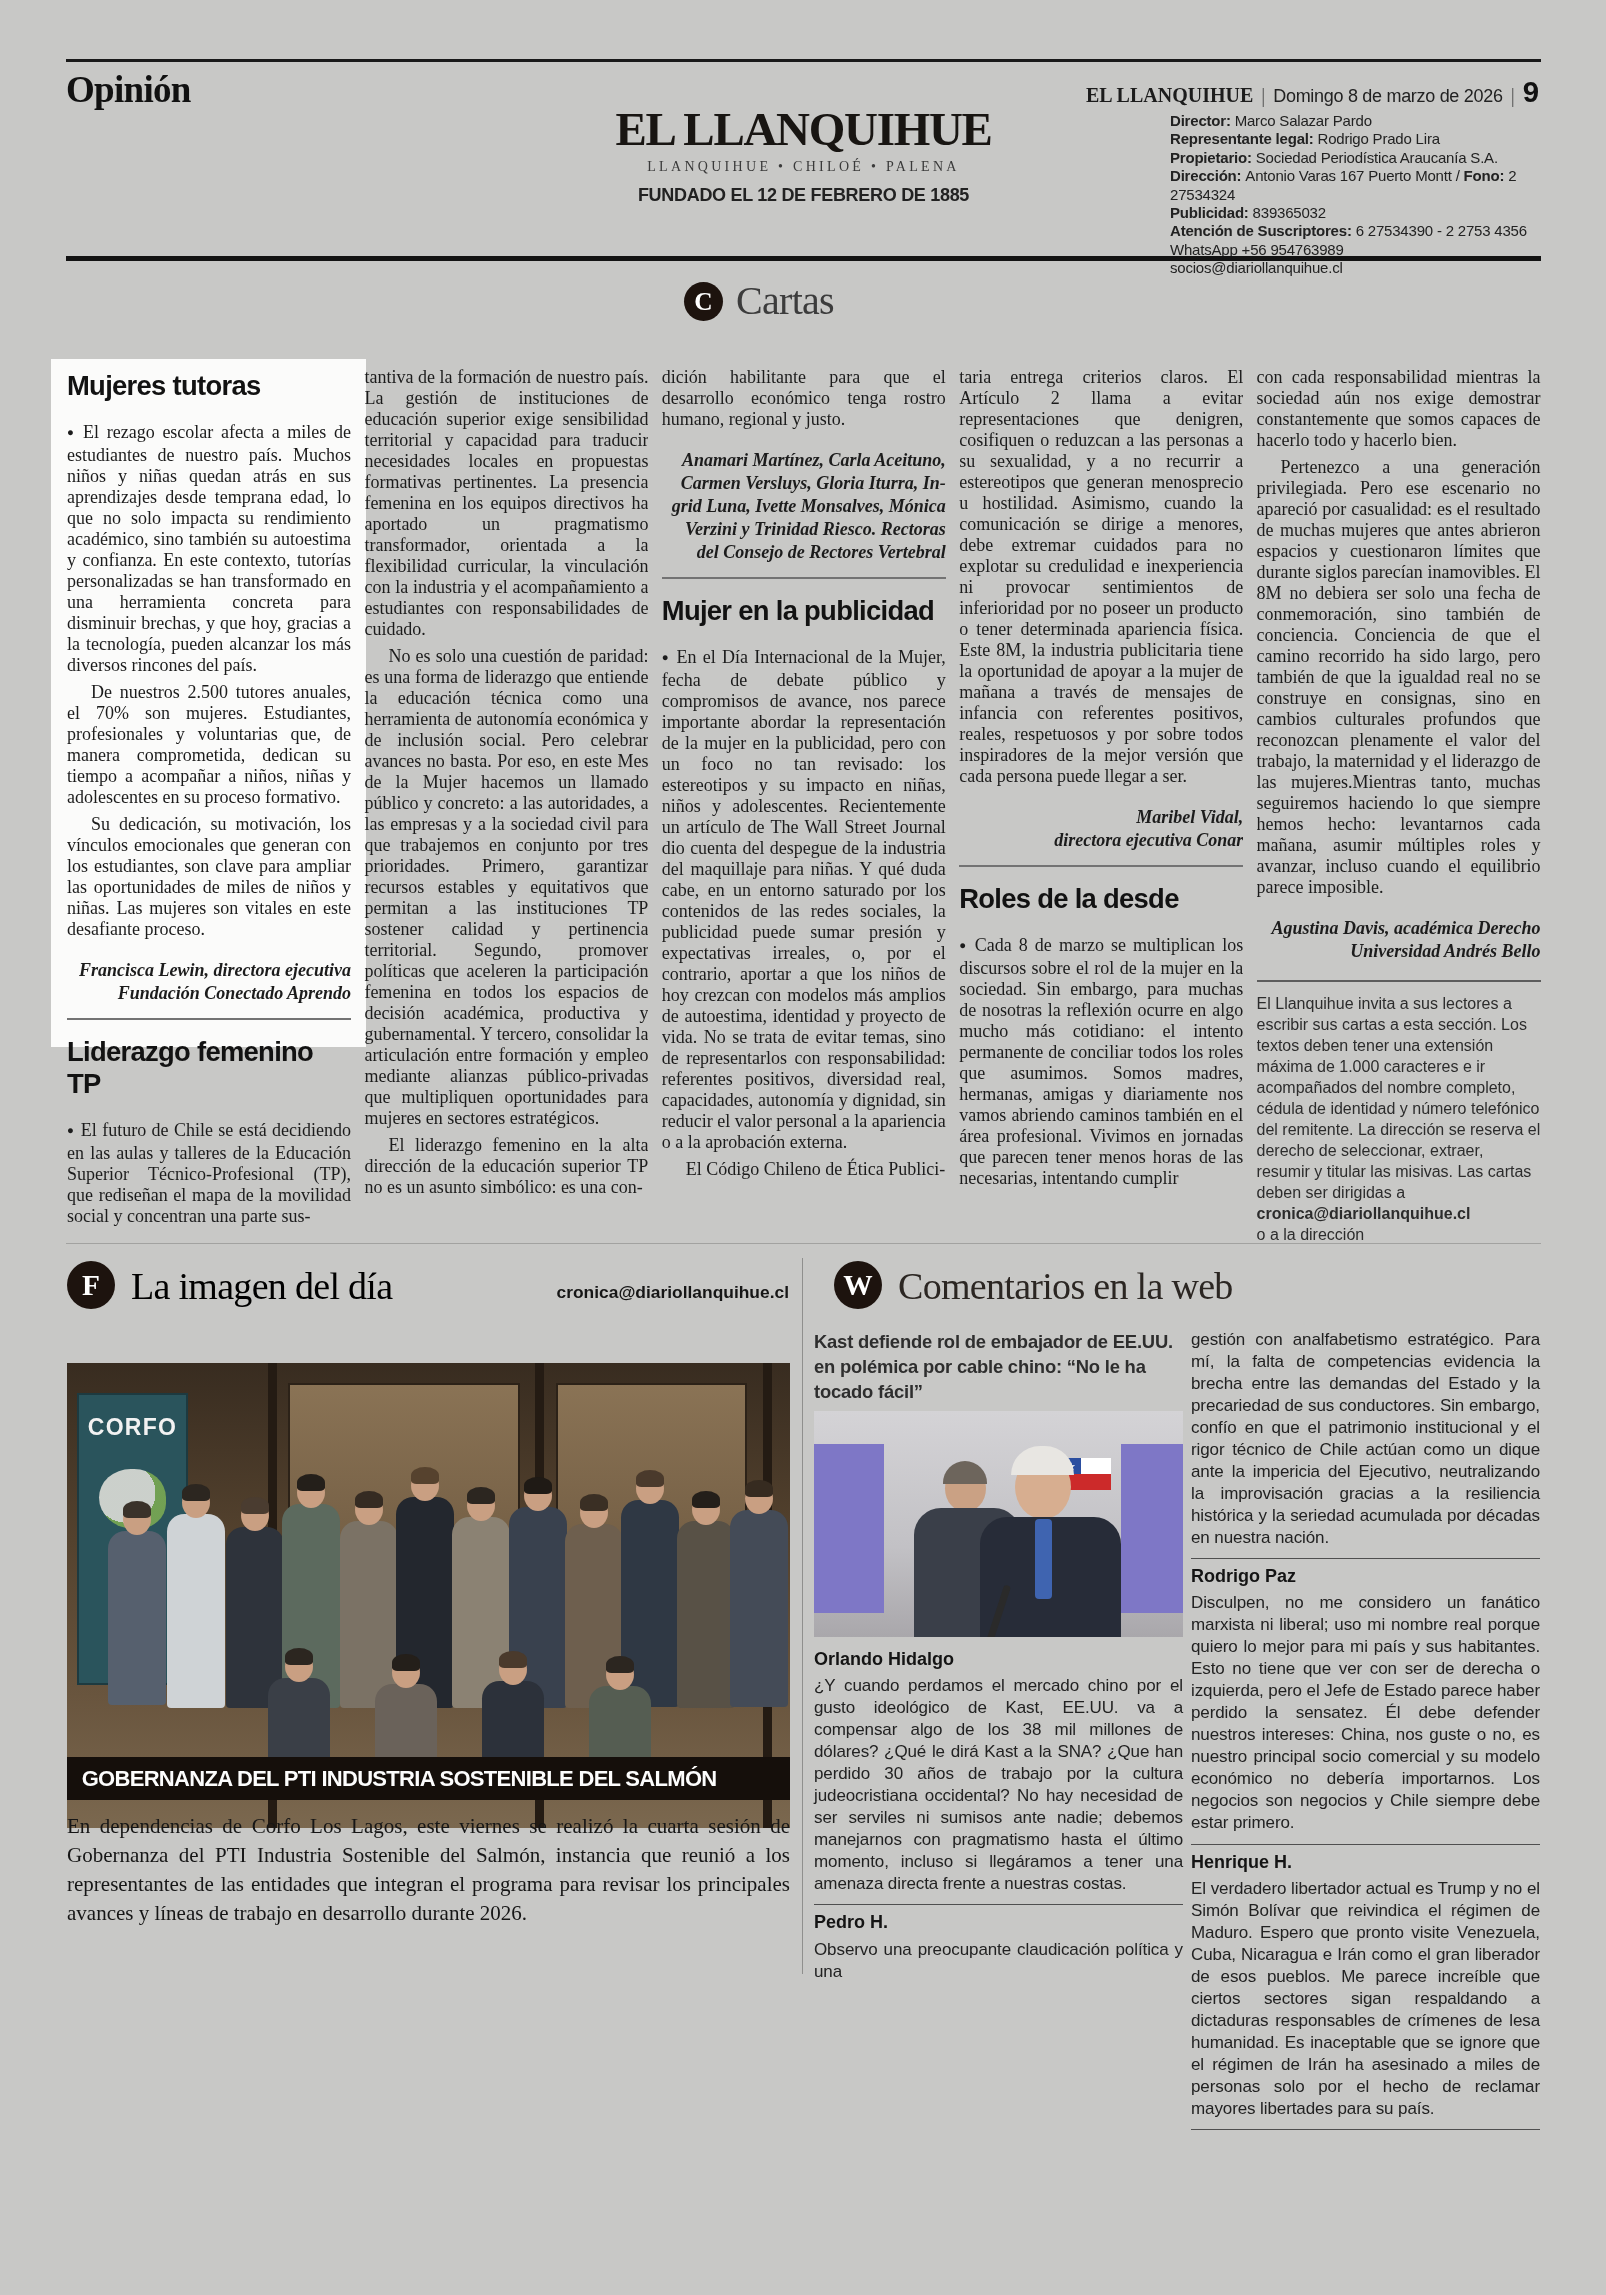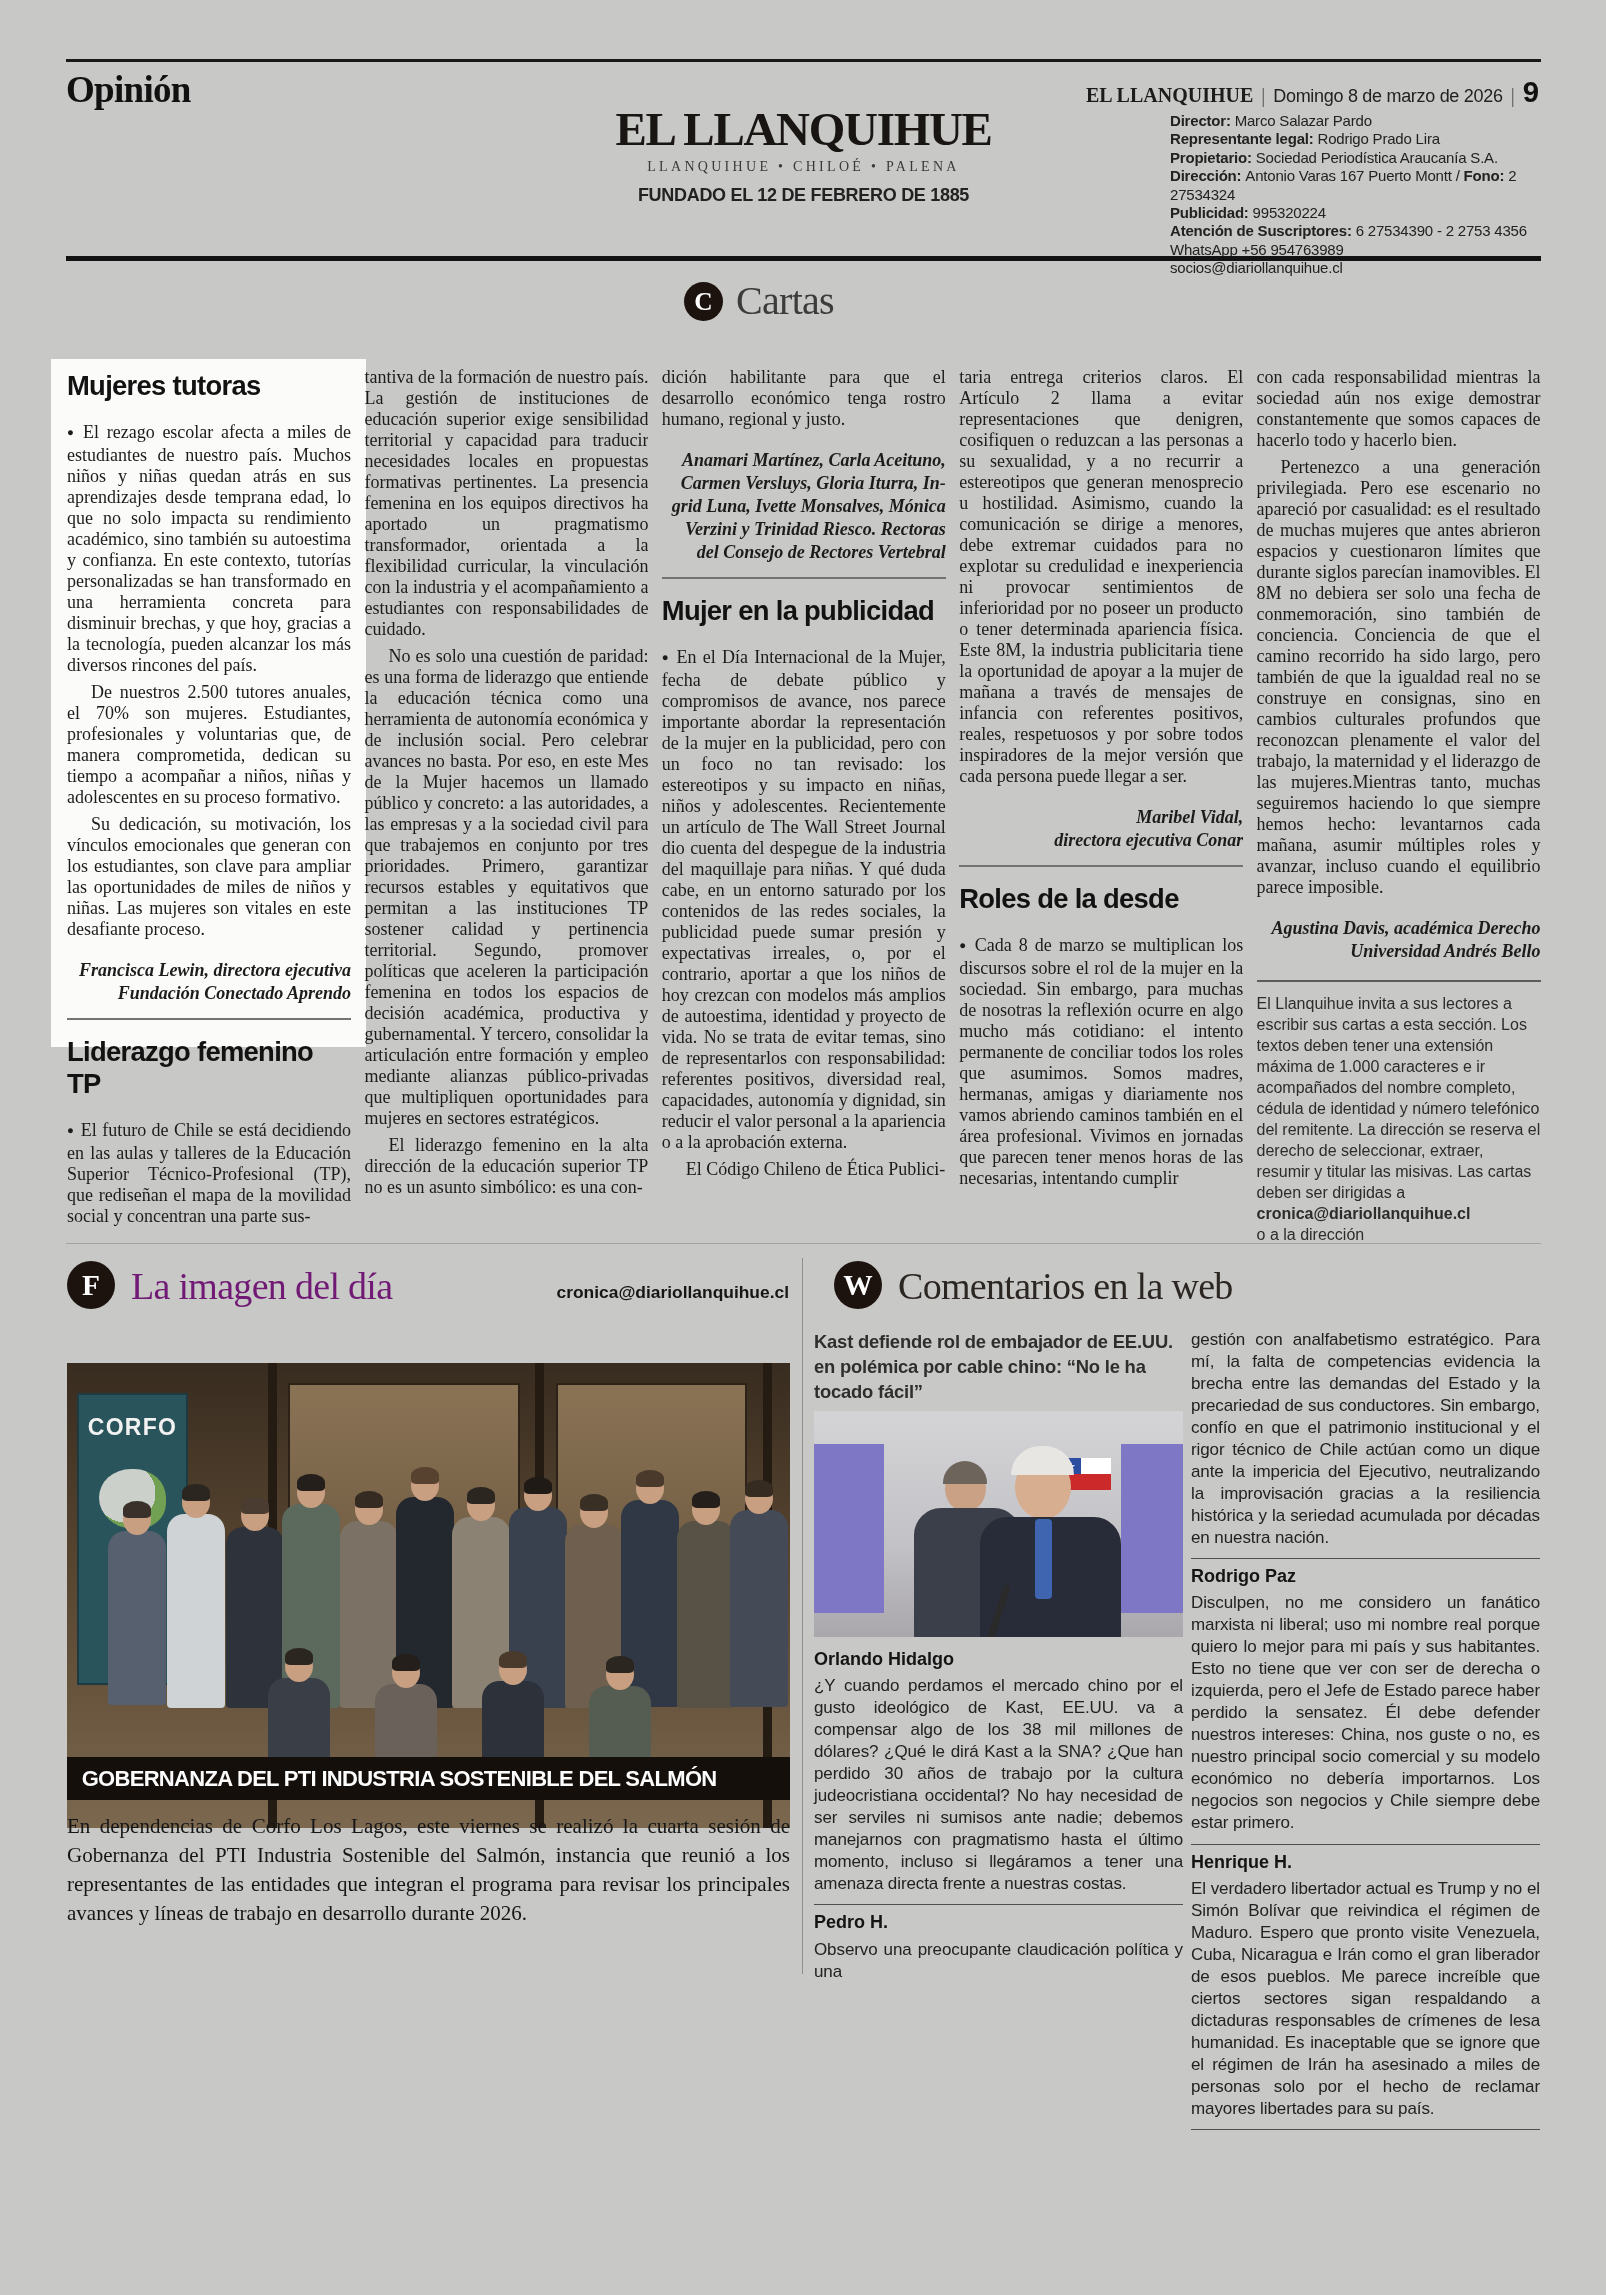"995320224" span { text: 995320224 -> 839365032 }
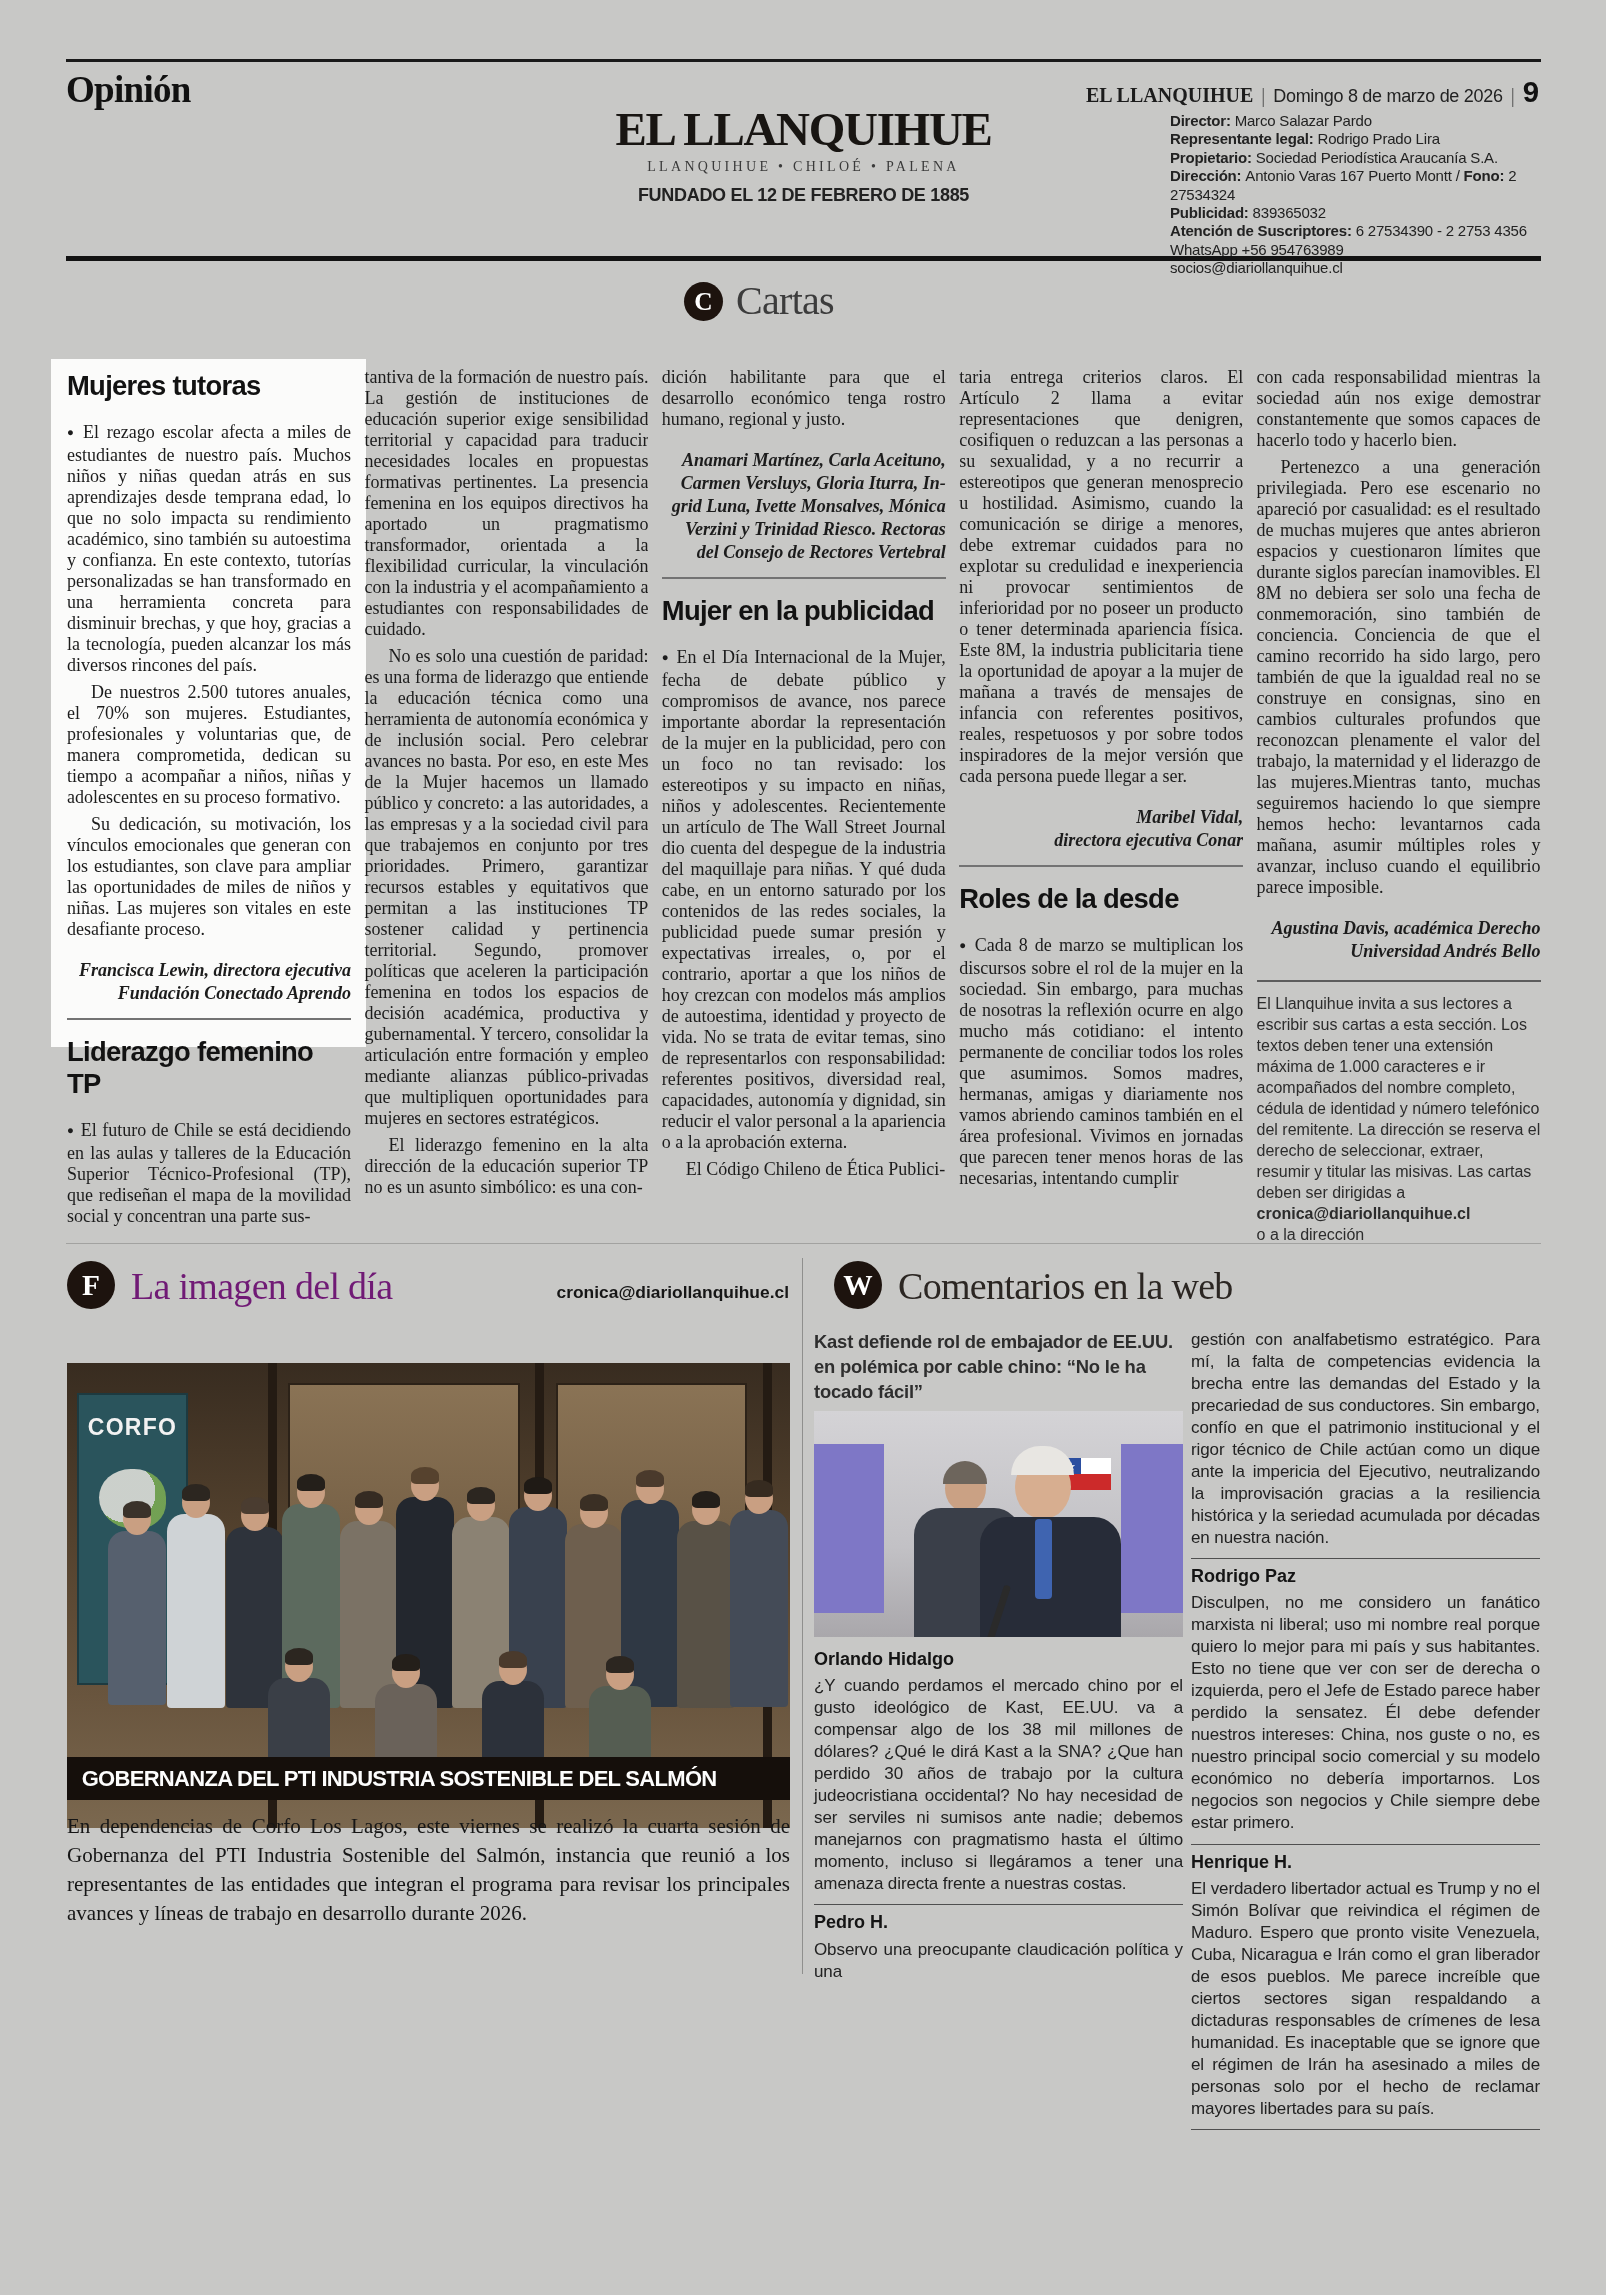"La imagen del día" .img-title { color: #701a75 -> #000000 }
